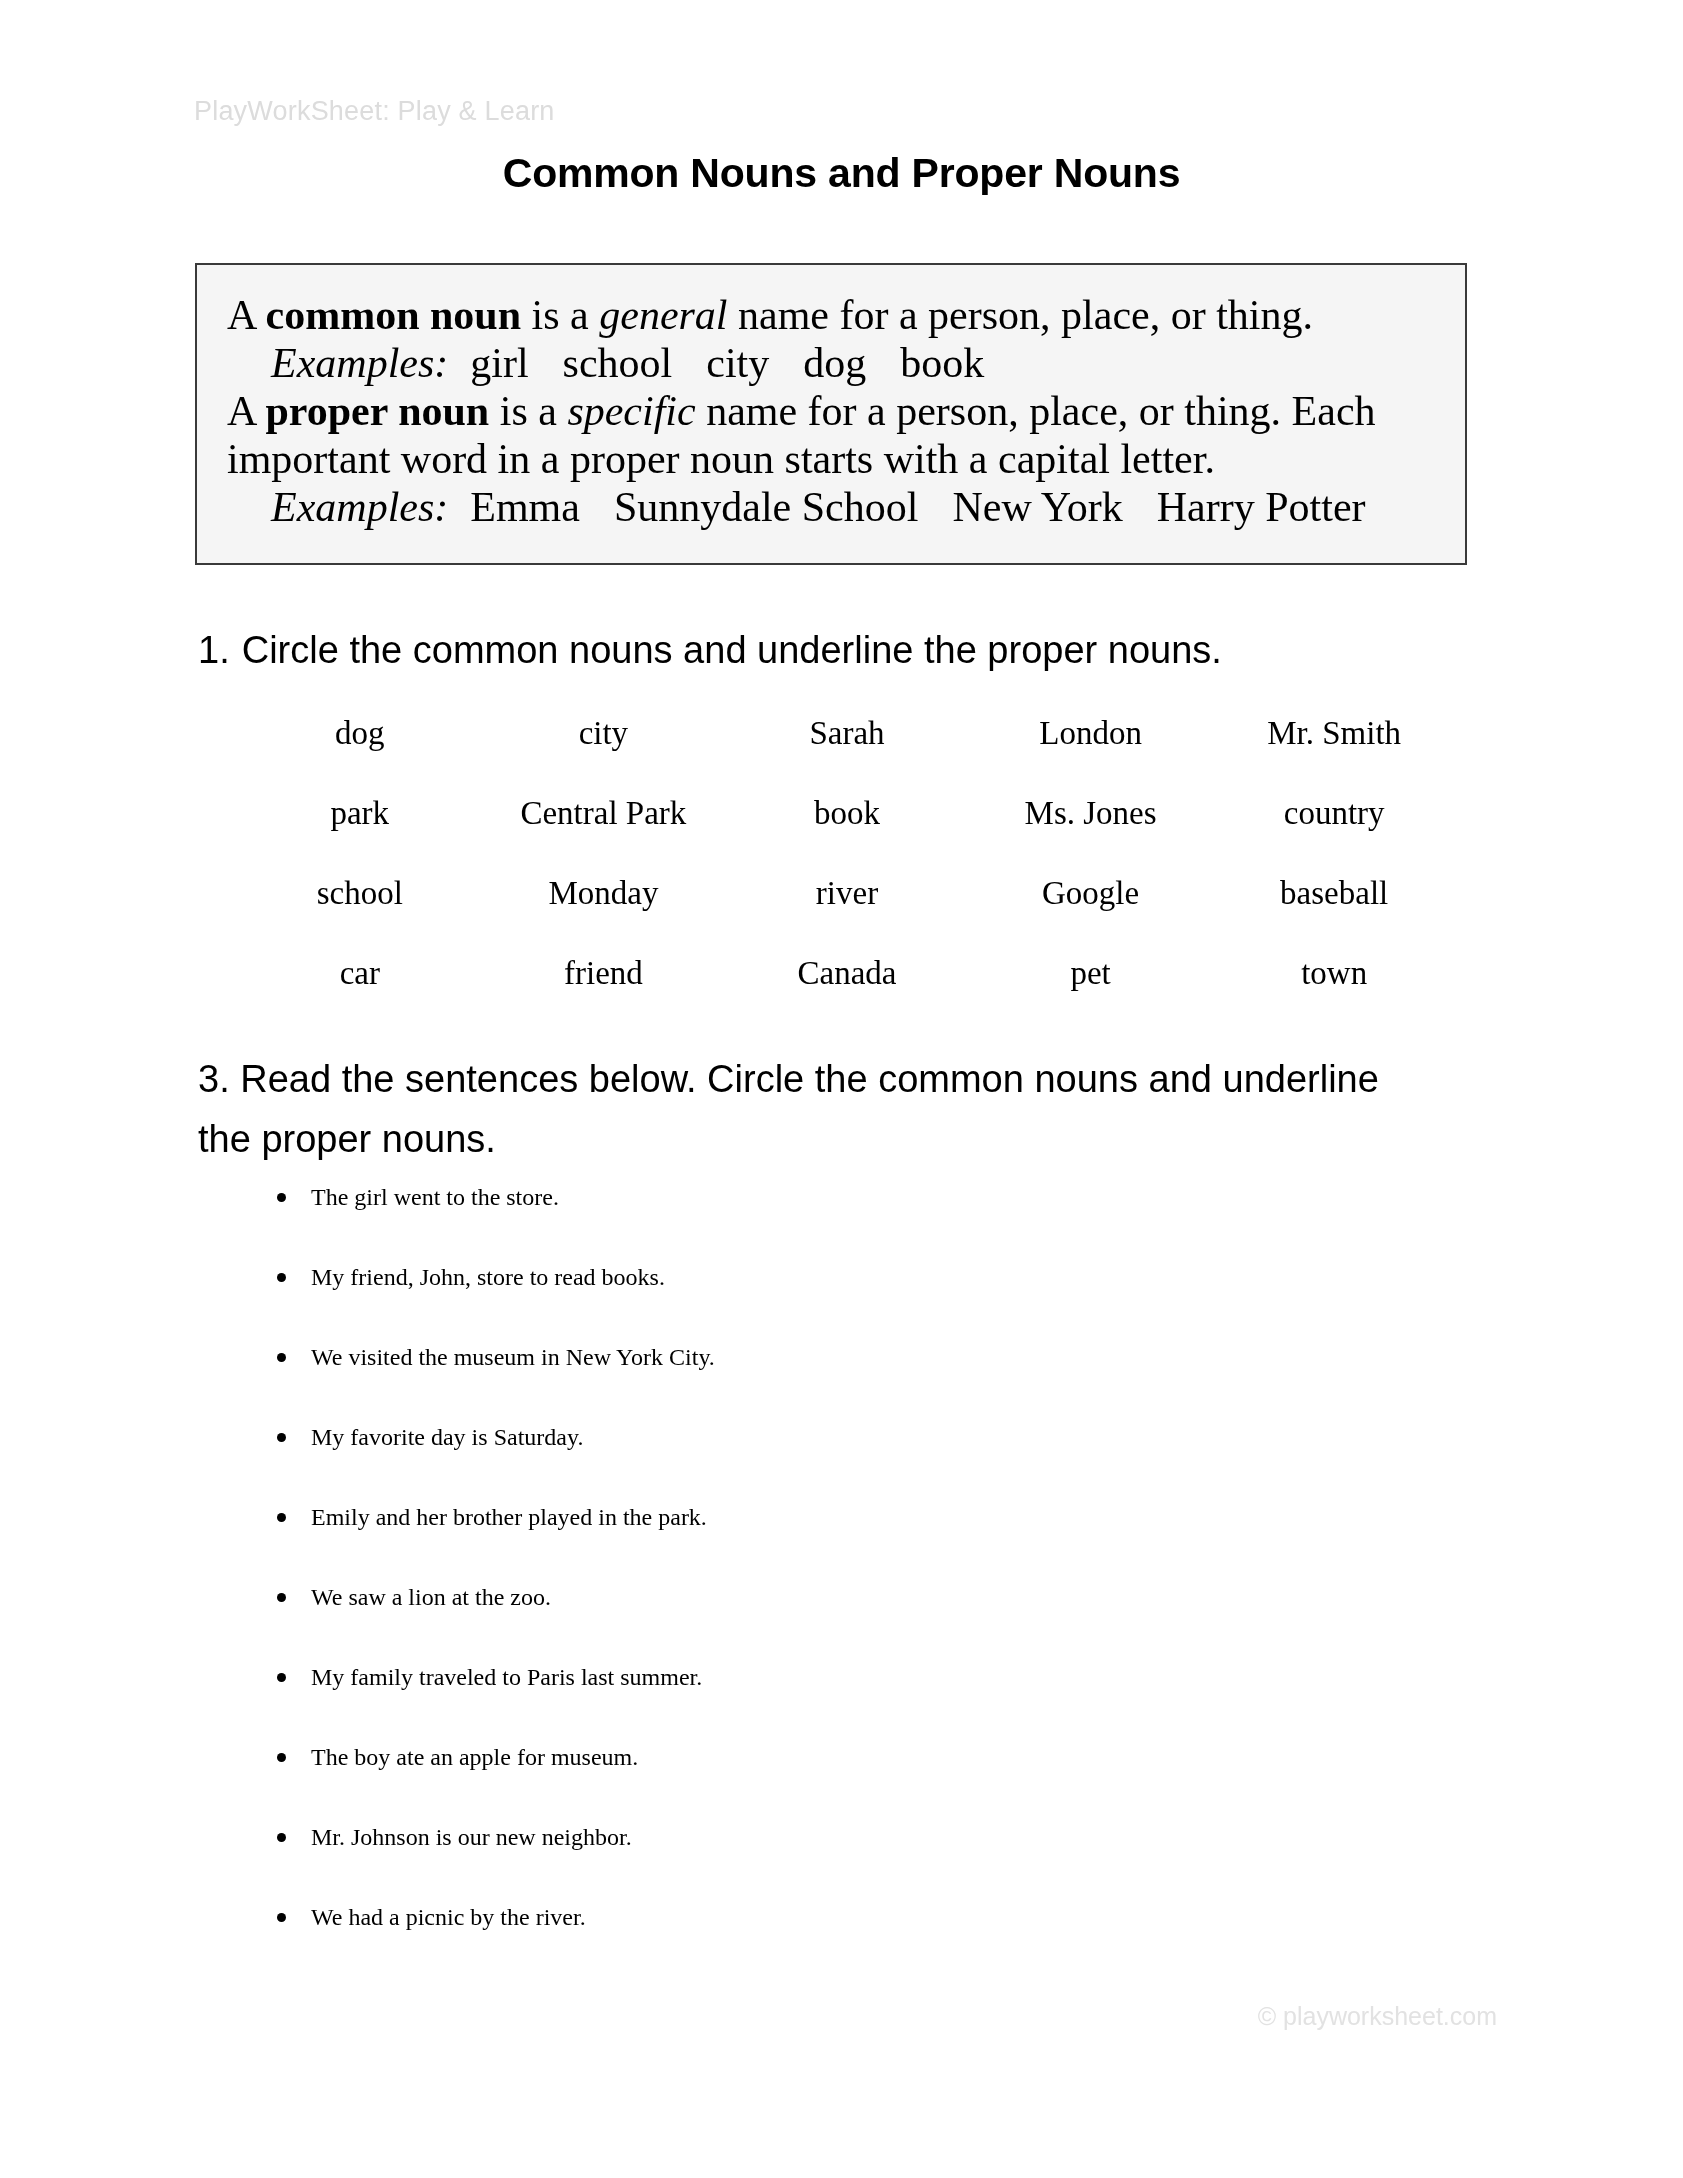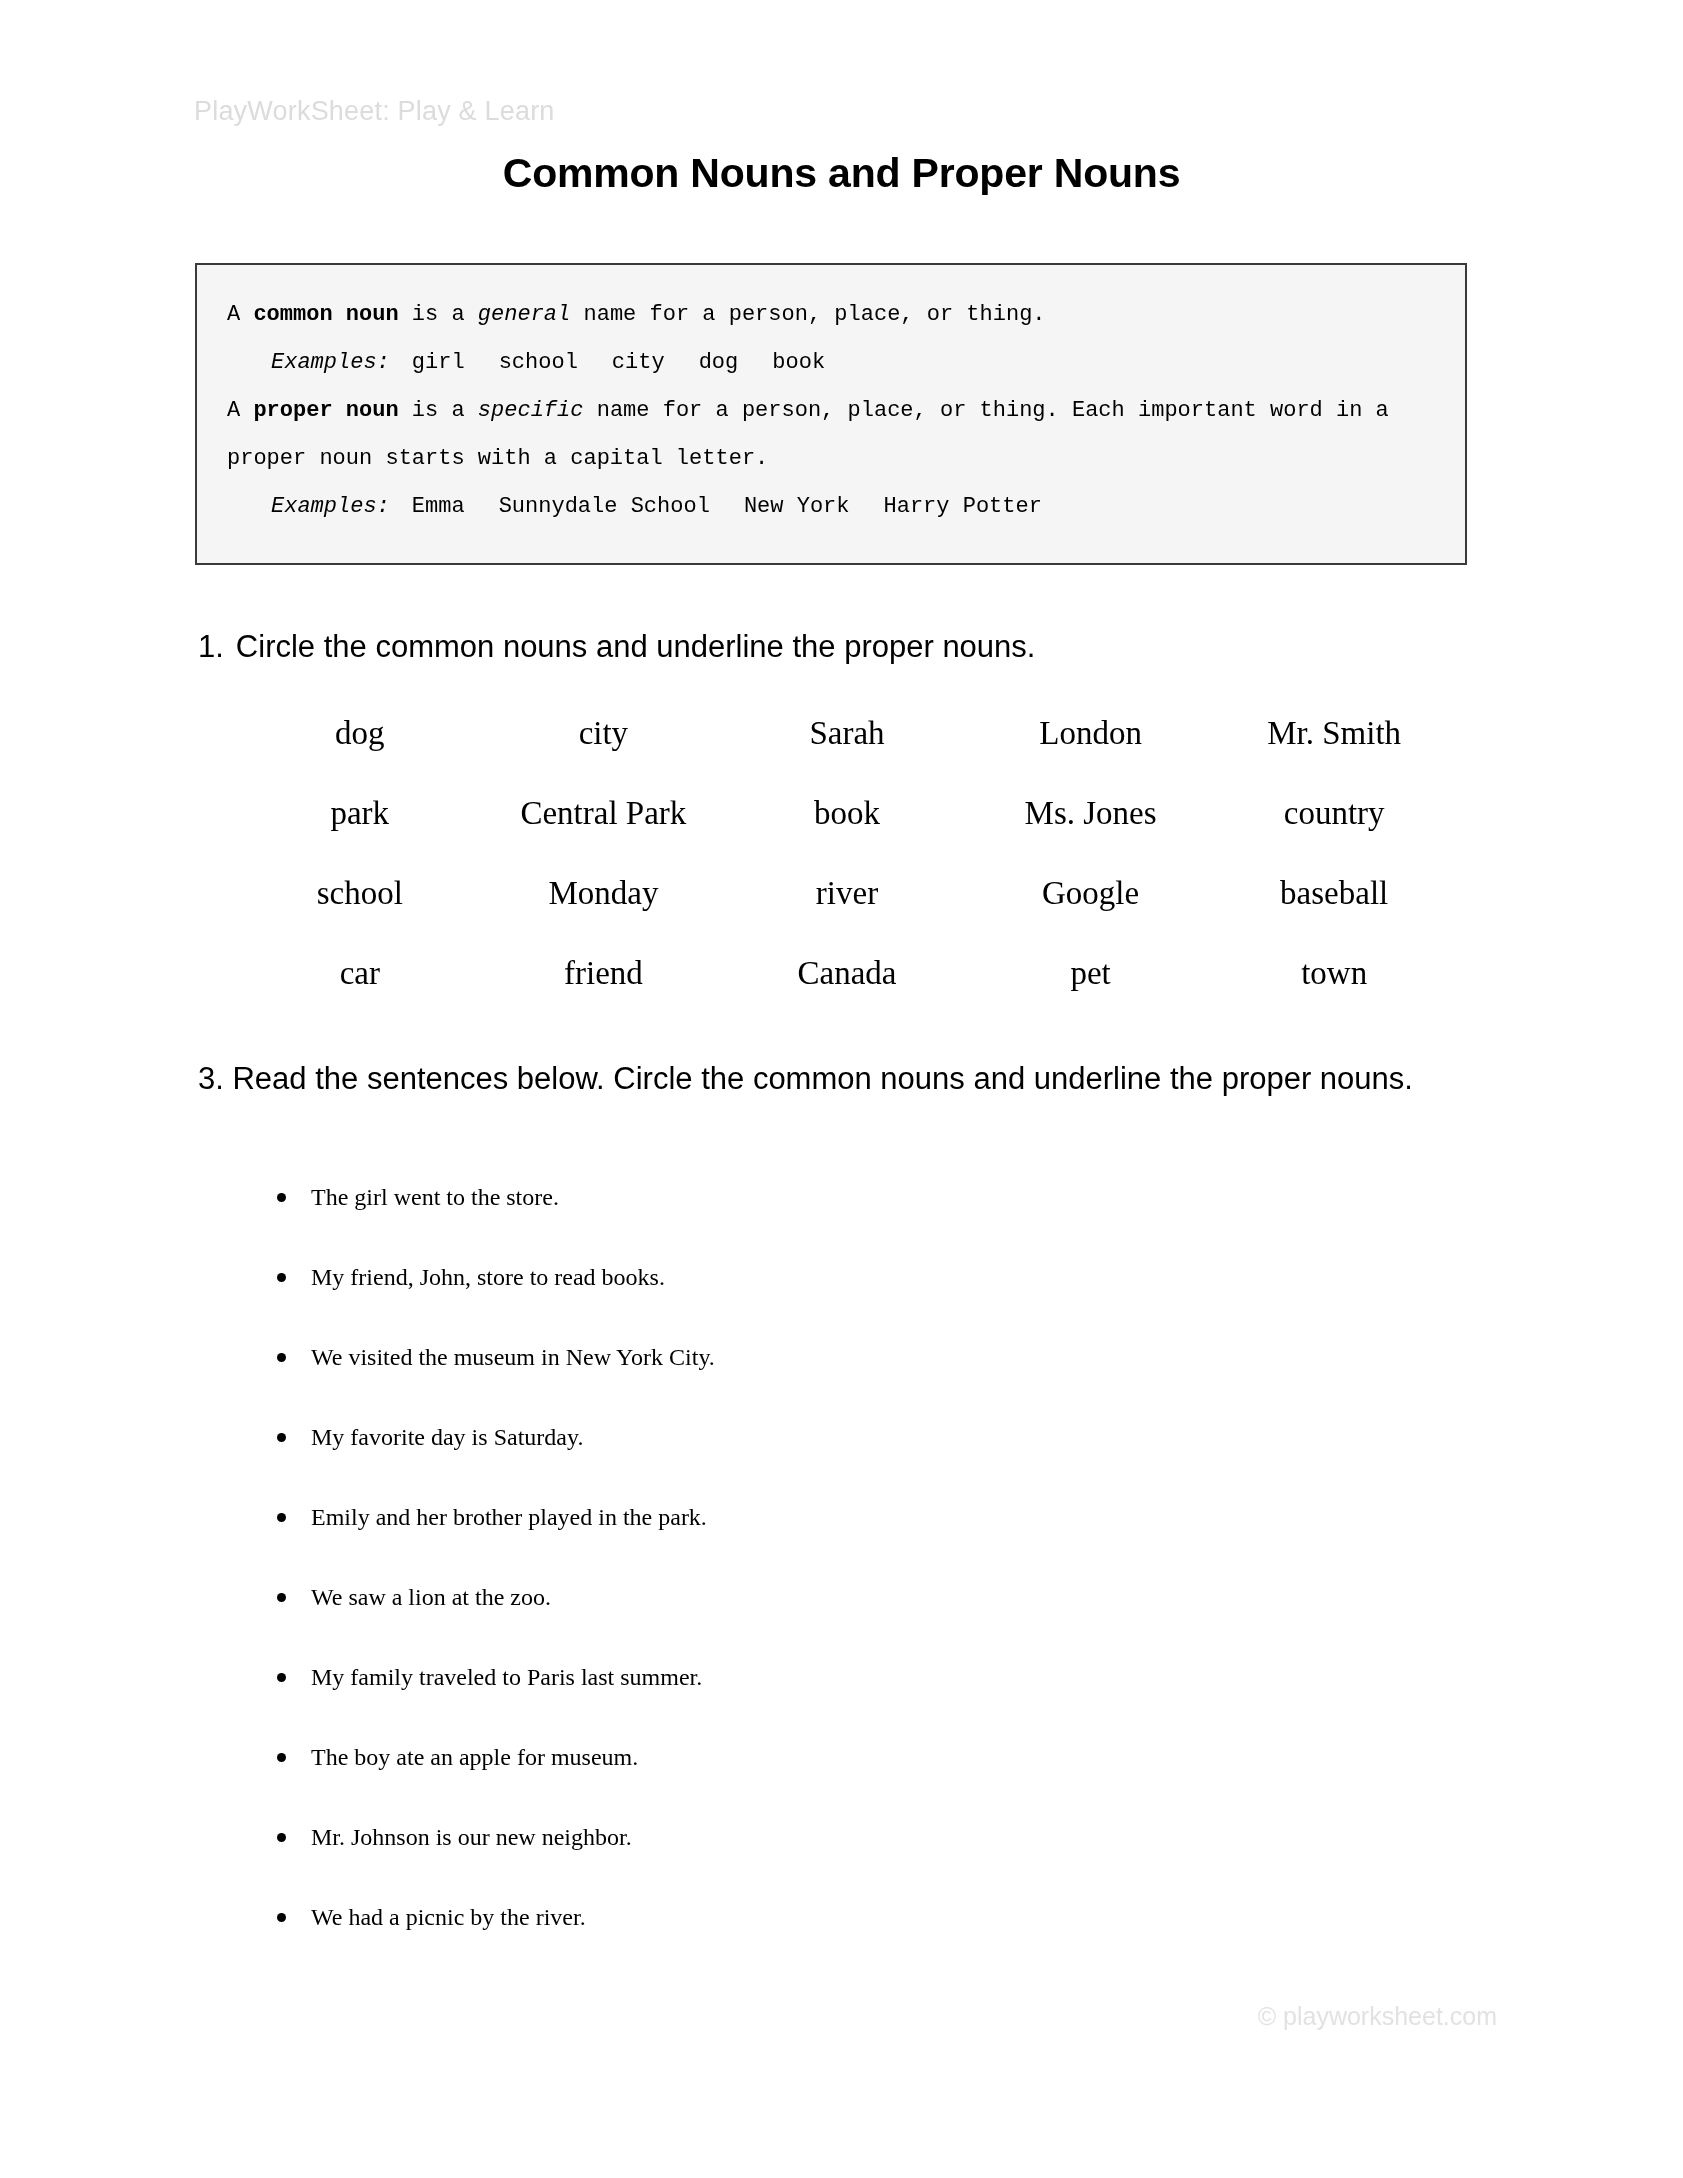"A common noun is a" .def-line { font-family: Liberation Mono, monospace -> Liberation Serif, serif; font-size: 22px -> 42px }
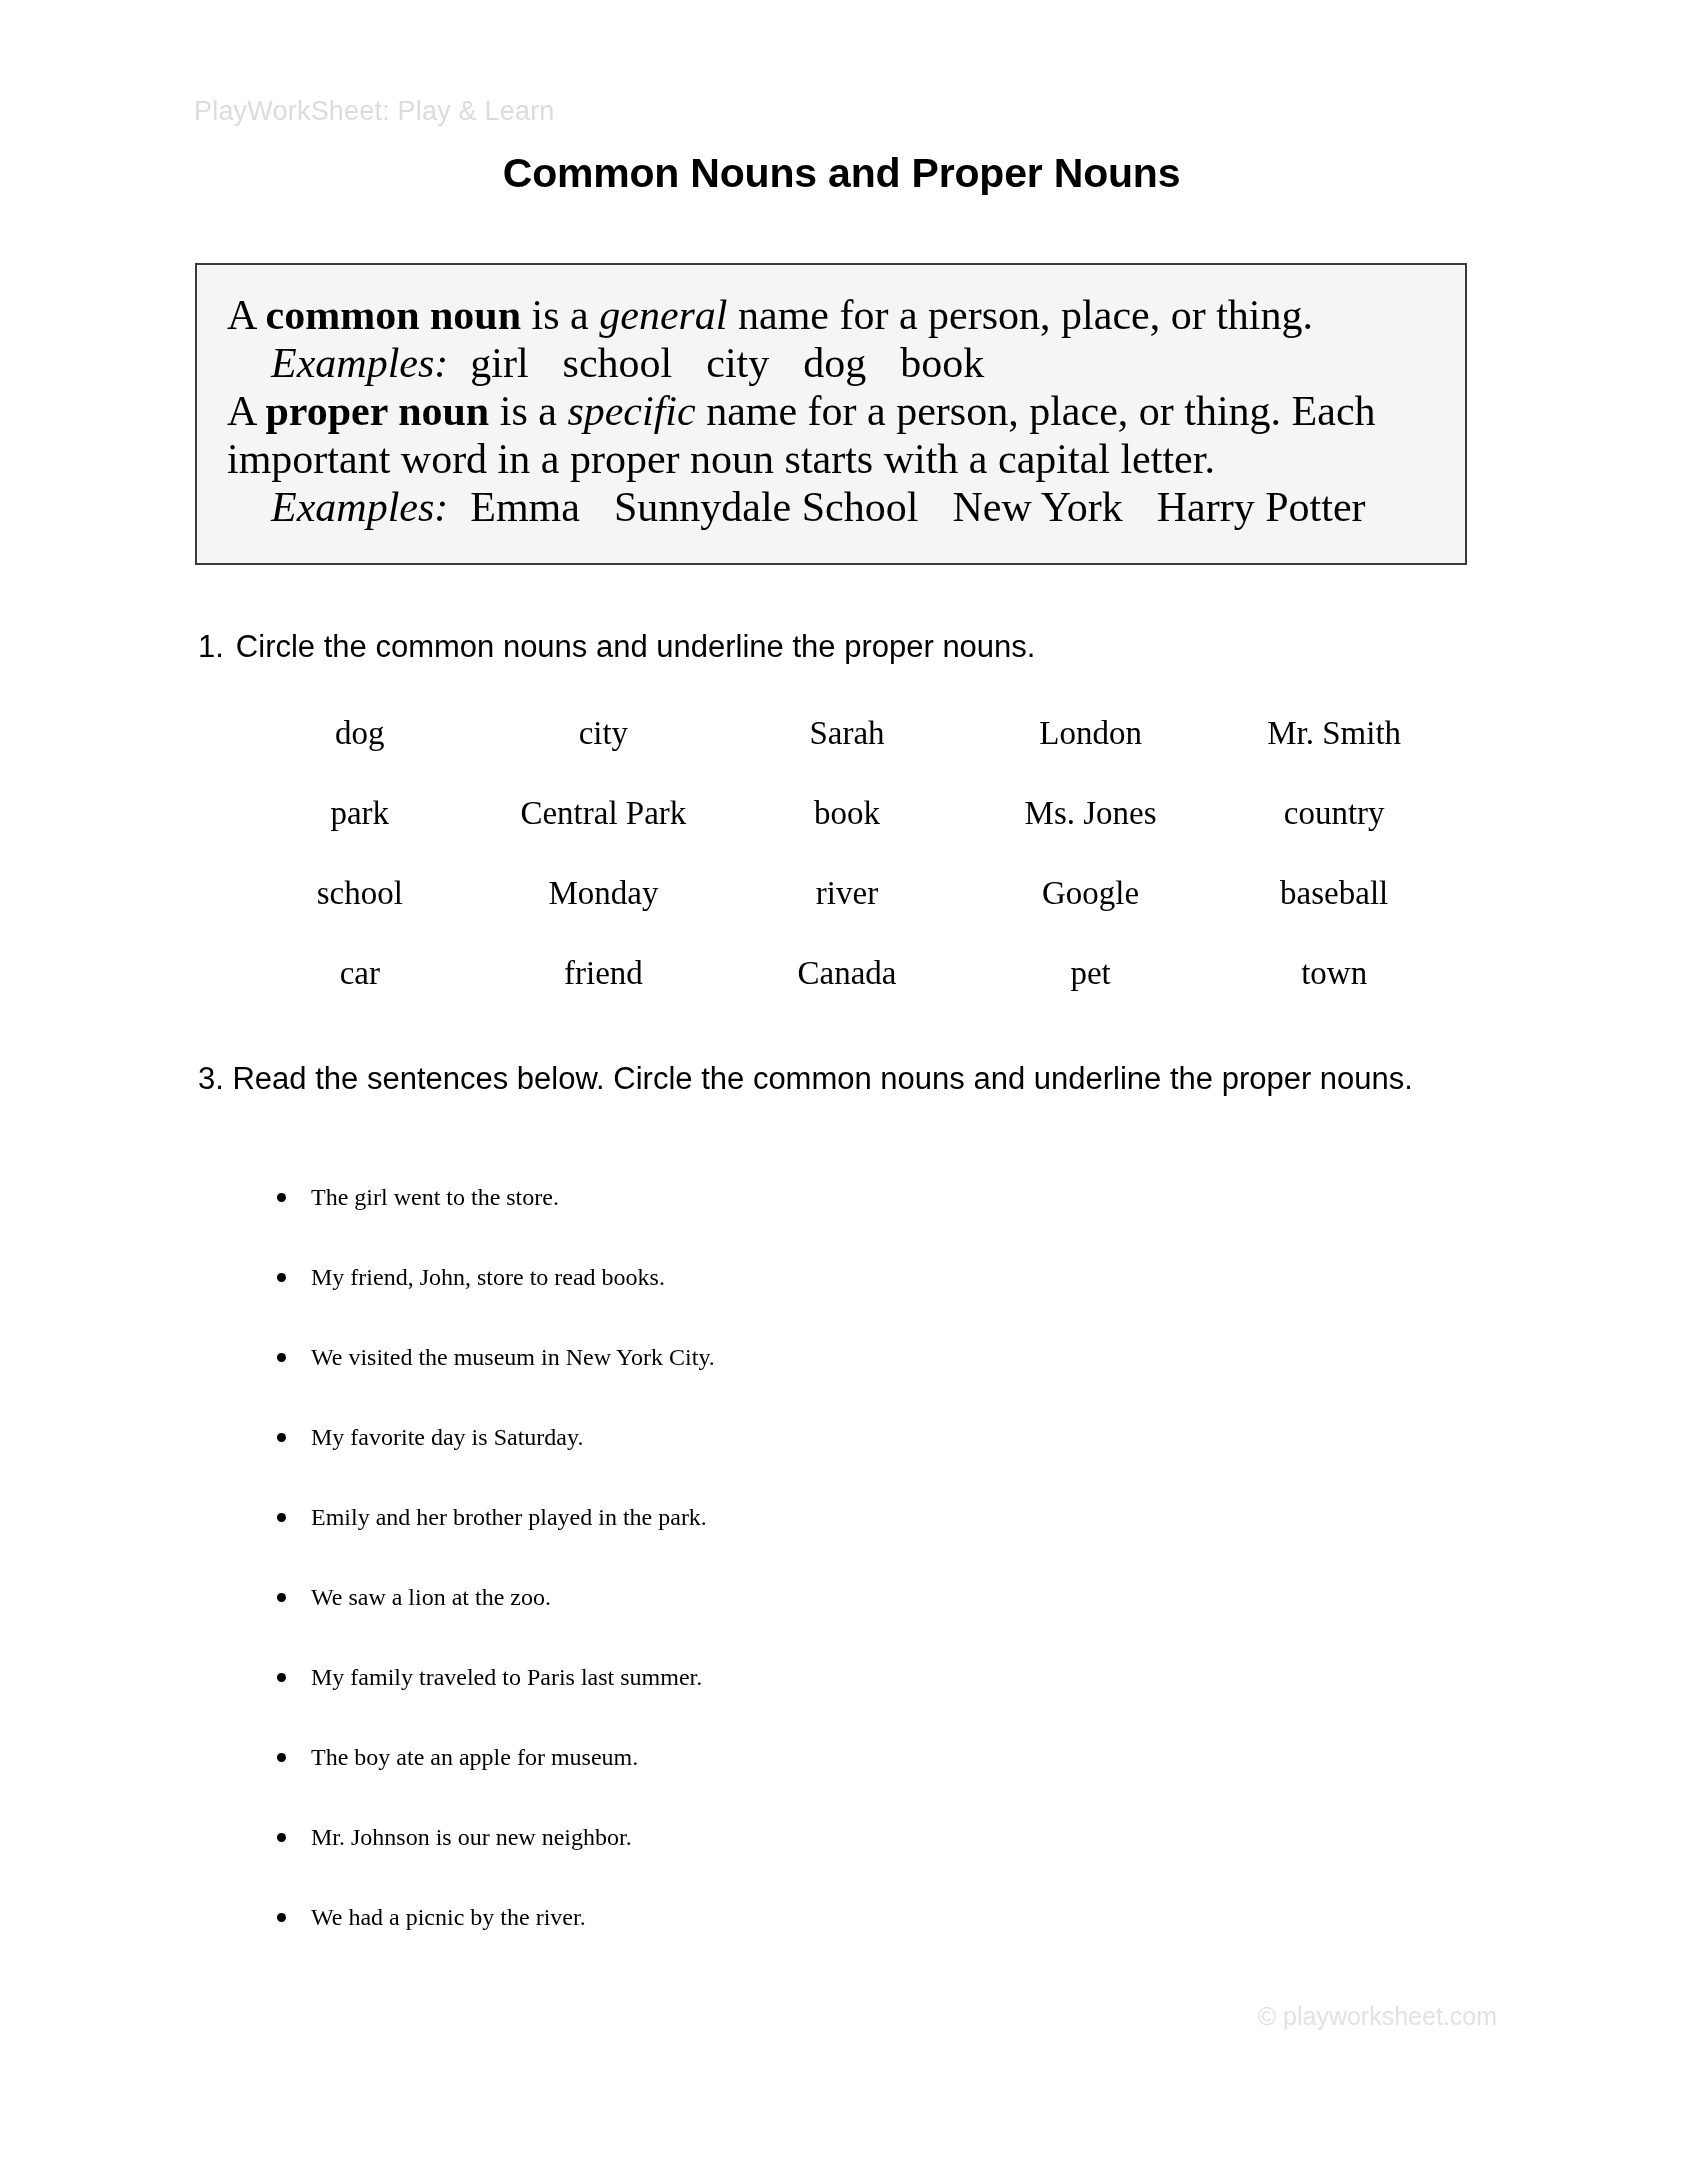"1. Circle the common nouns" .instruction { font-size: 31px -> 38px }
